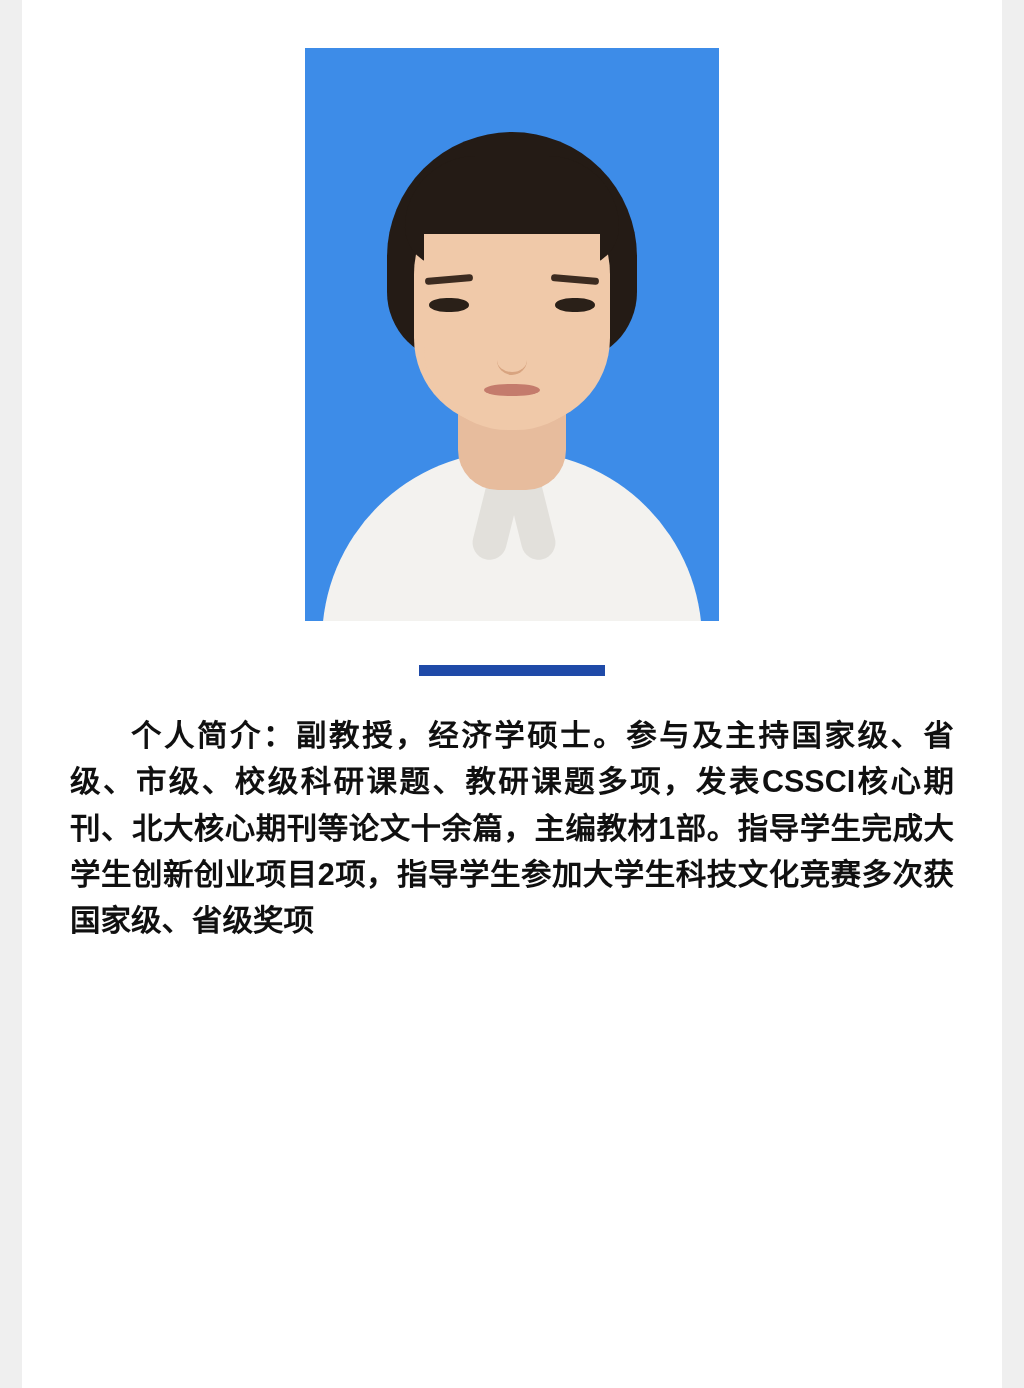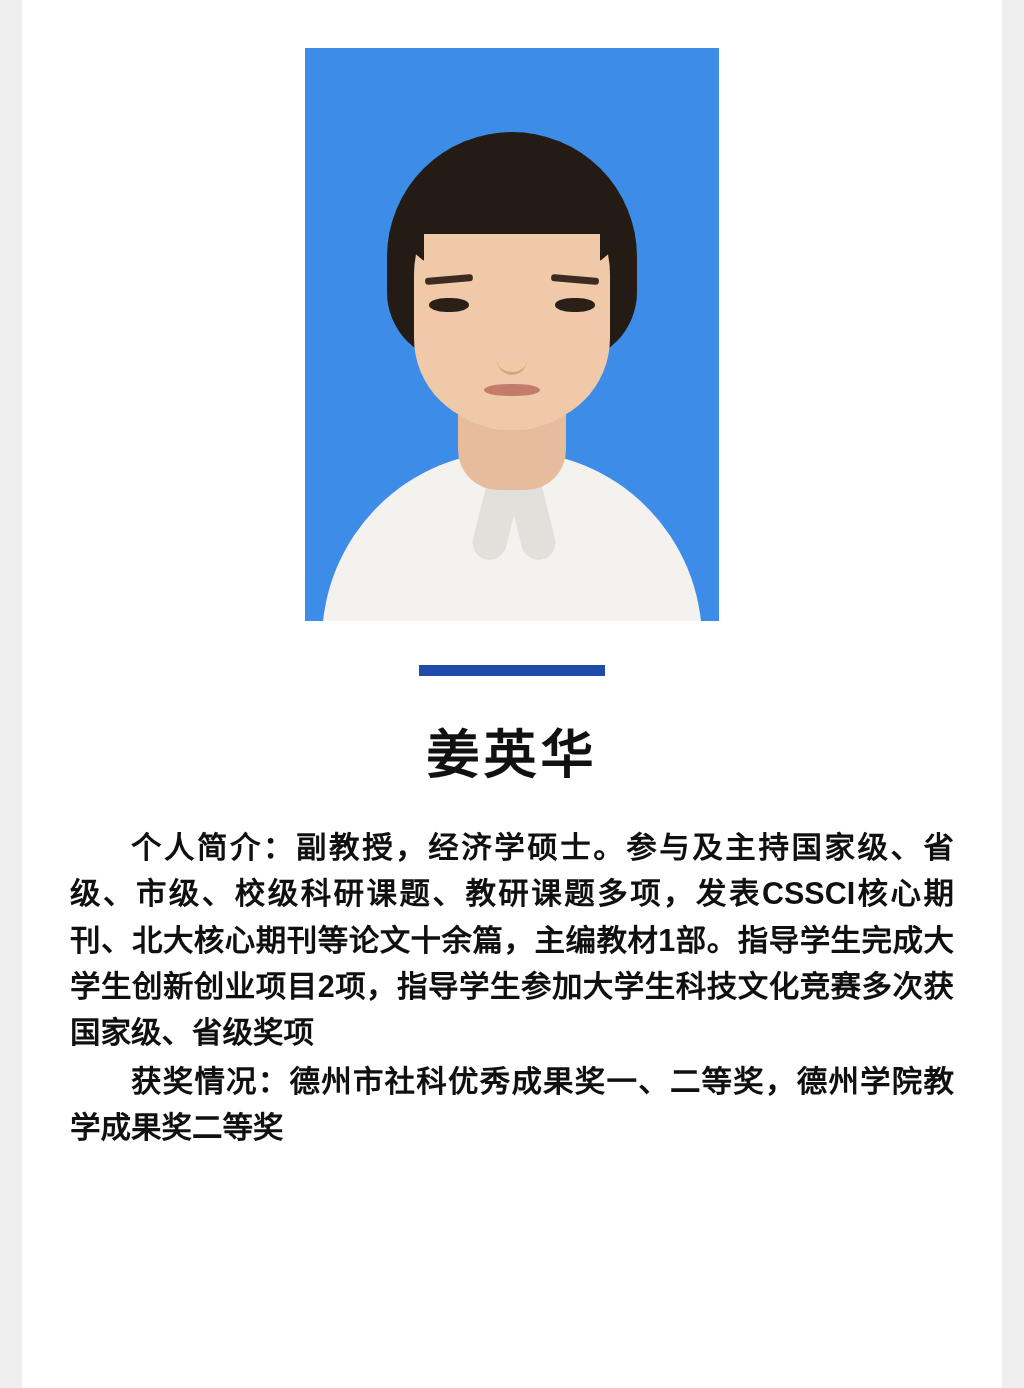"姜英华" div.name { html: <div>姜英华</div> -> none }
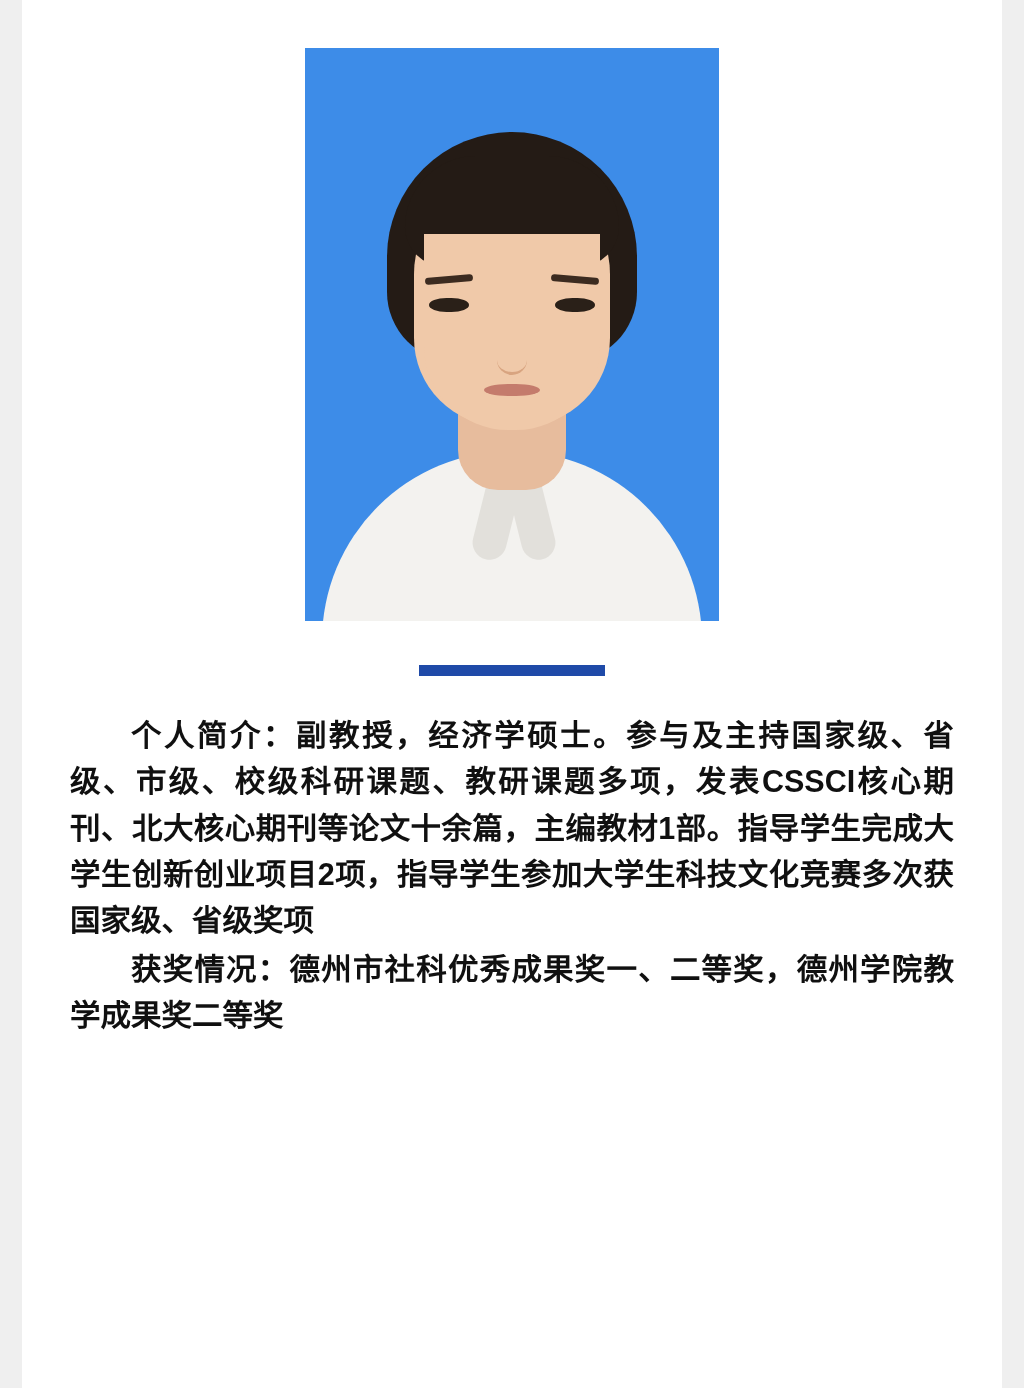"获奖情况：德州市社科优秀成果奖一、二等奖，德州学院教学成果奖二等奖" p { html: <p>获奖情况：德州市社科优秀成果奖一、二等奖，德州学院教学成果奖二等奖</p> -> none }
